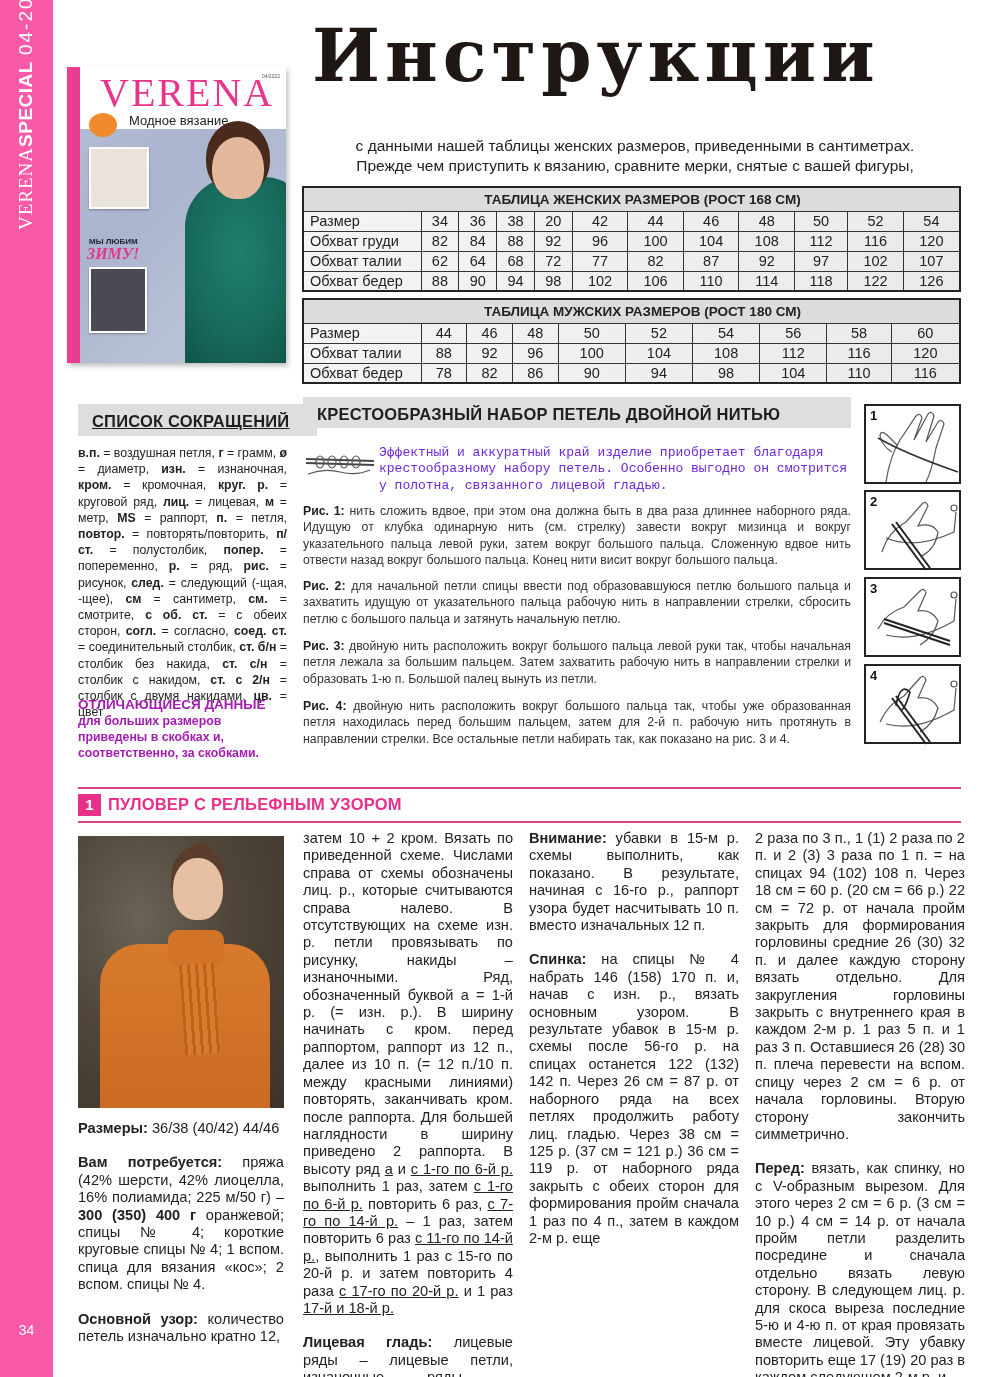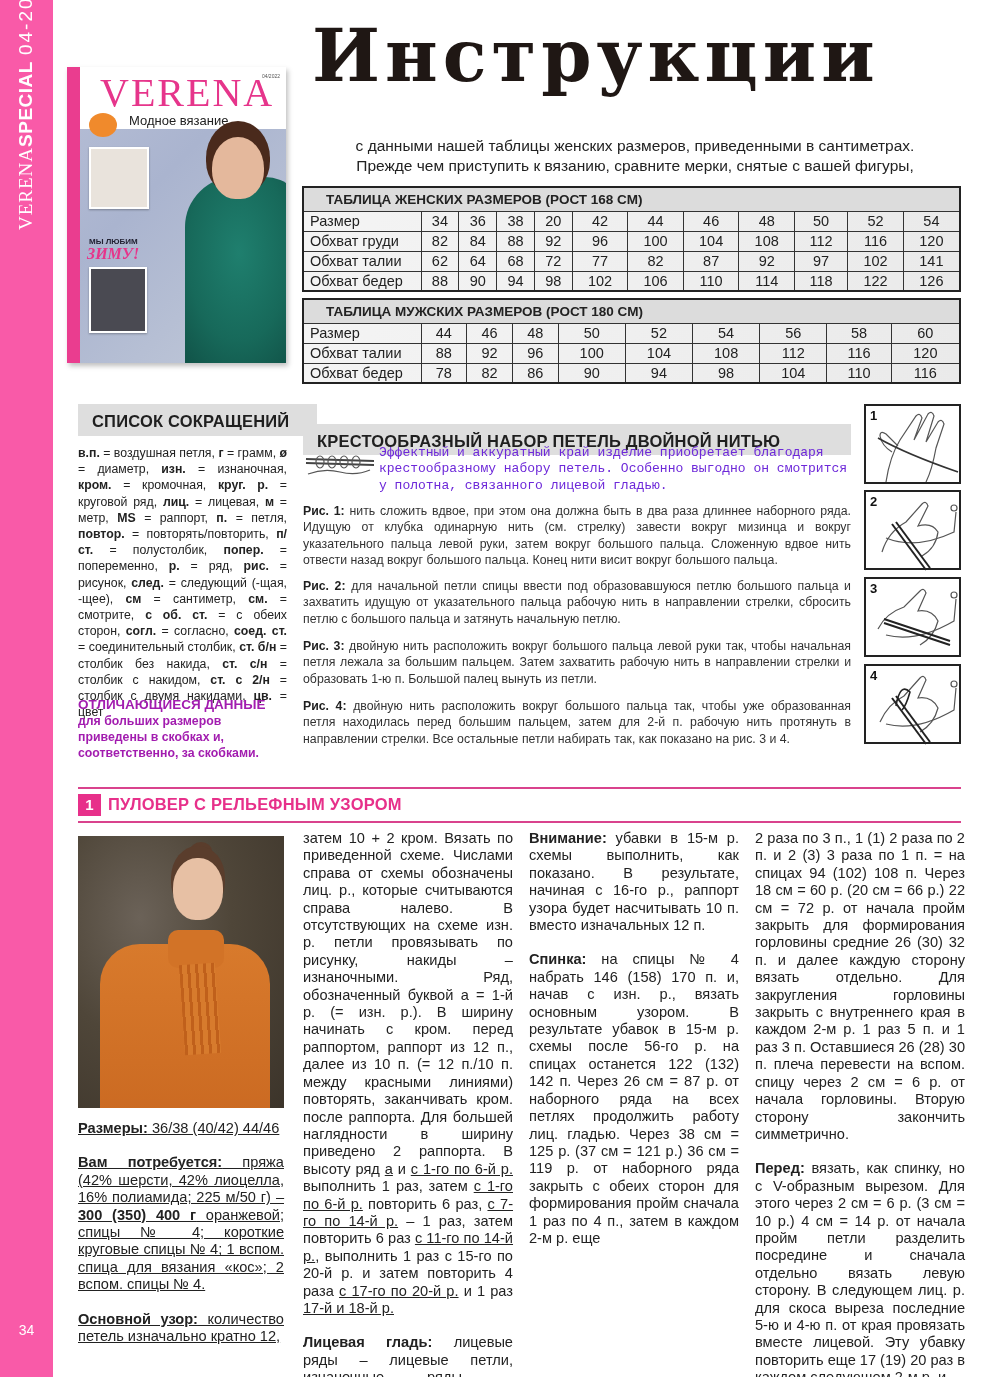"ТАБЛИЦА ЖЕНСКИХ РАЗМЕРОВ (РОСТ 168" .stable .cap td { text-align: left -> center }
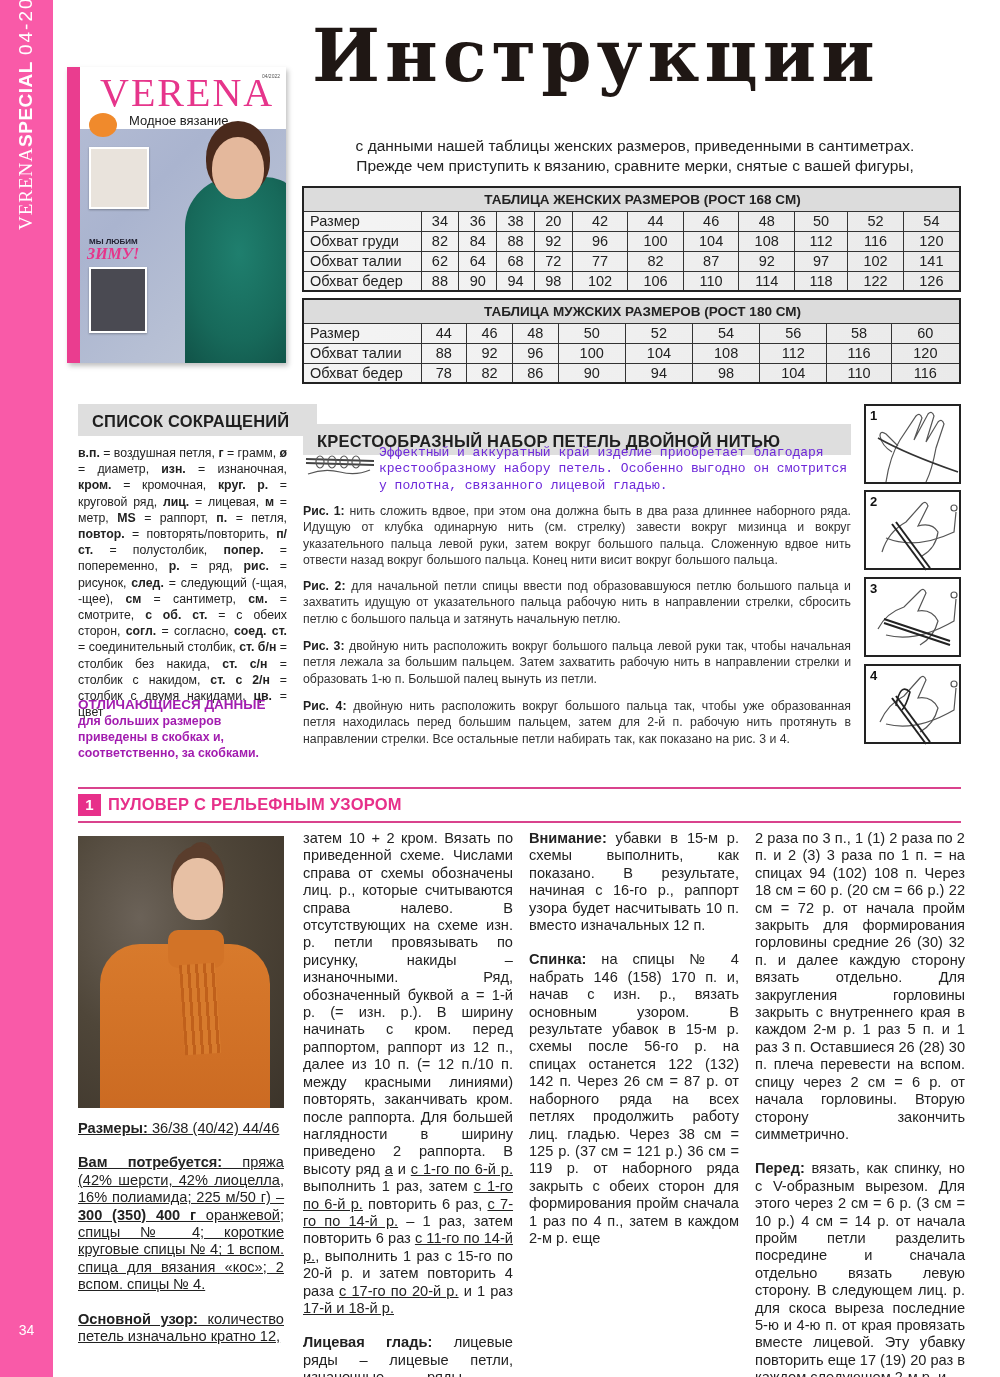"141" td { text: 141 -> 107 }
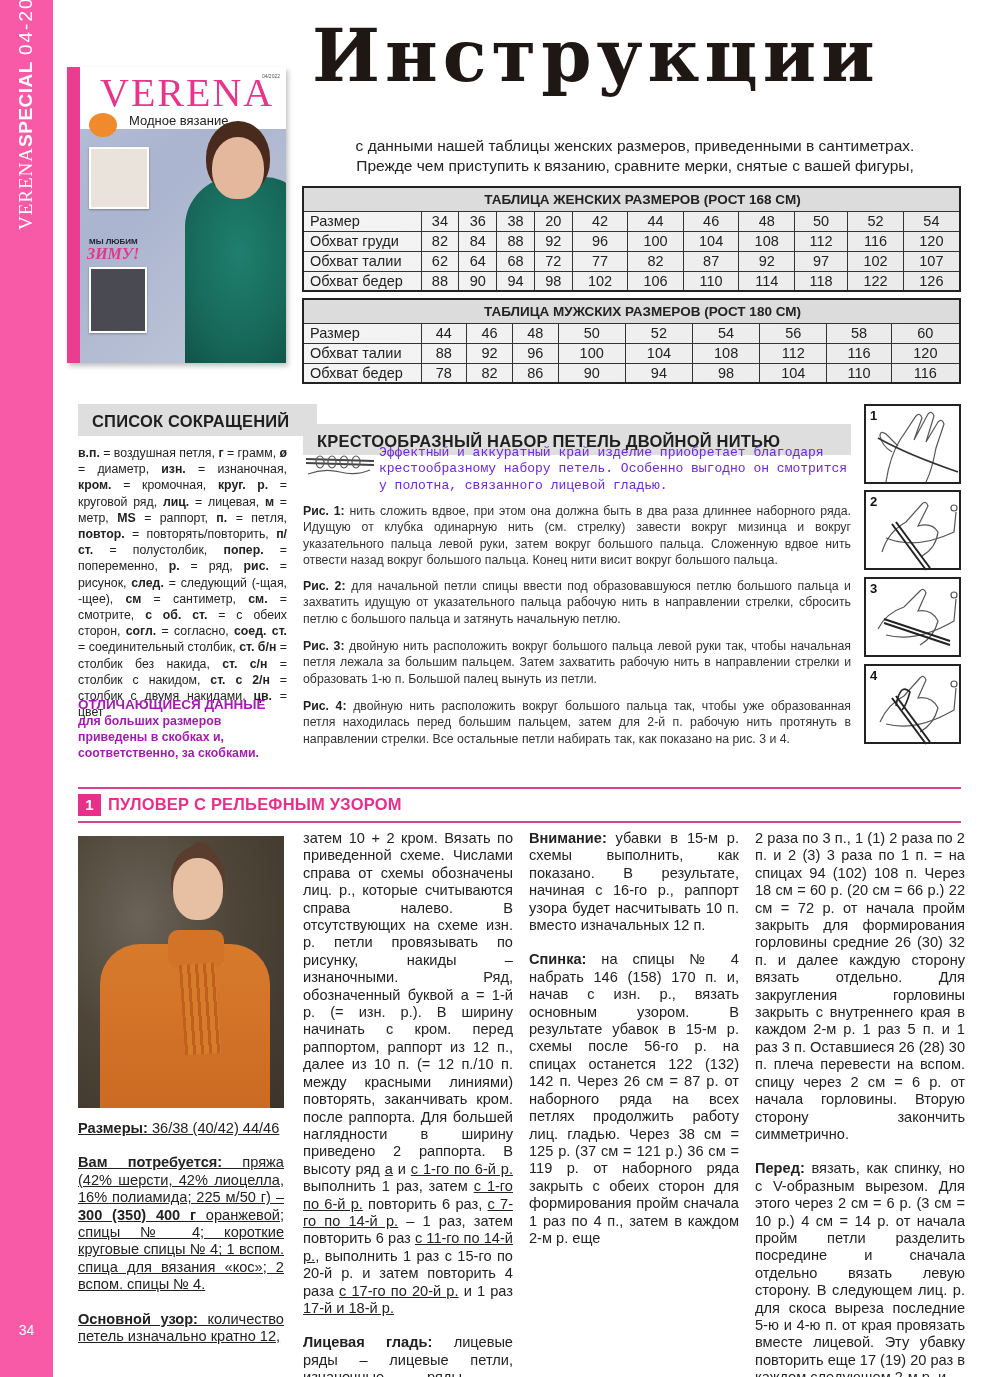"СПИСОК СОКРАЩЕНИЙ" .abbr-bar { text-decoration: none -> underline }
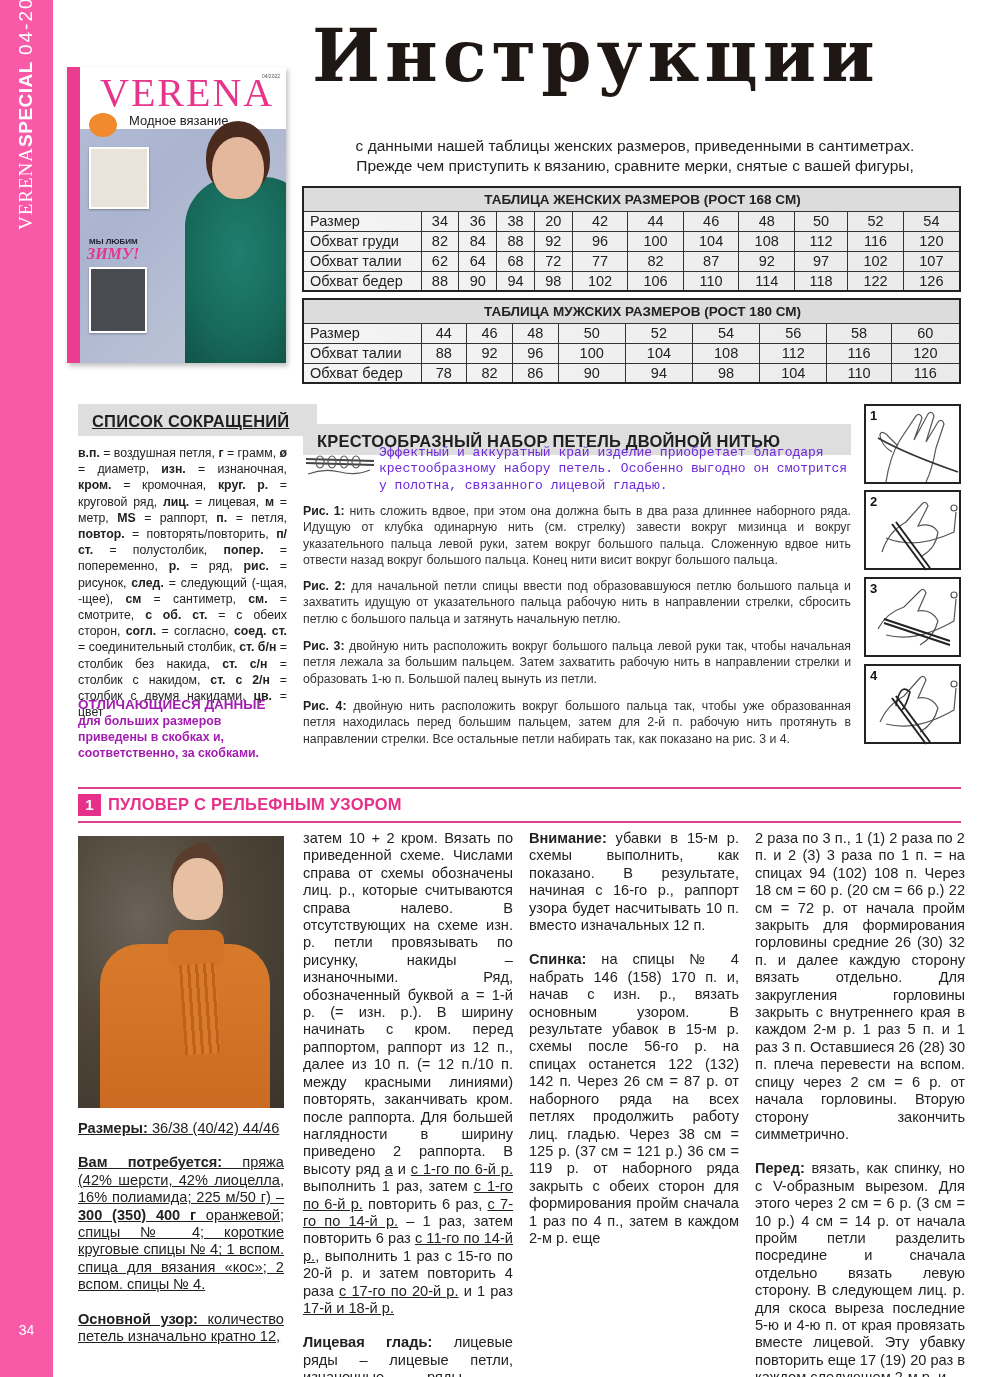"КРЕСТООБРАЗНЫЙ НАБОР ПЕТЕЛЬ ДВОЙНОЙ" .cast-bar { top: 424px -> 397px }
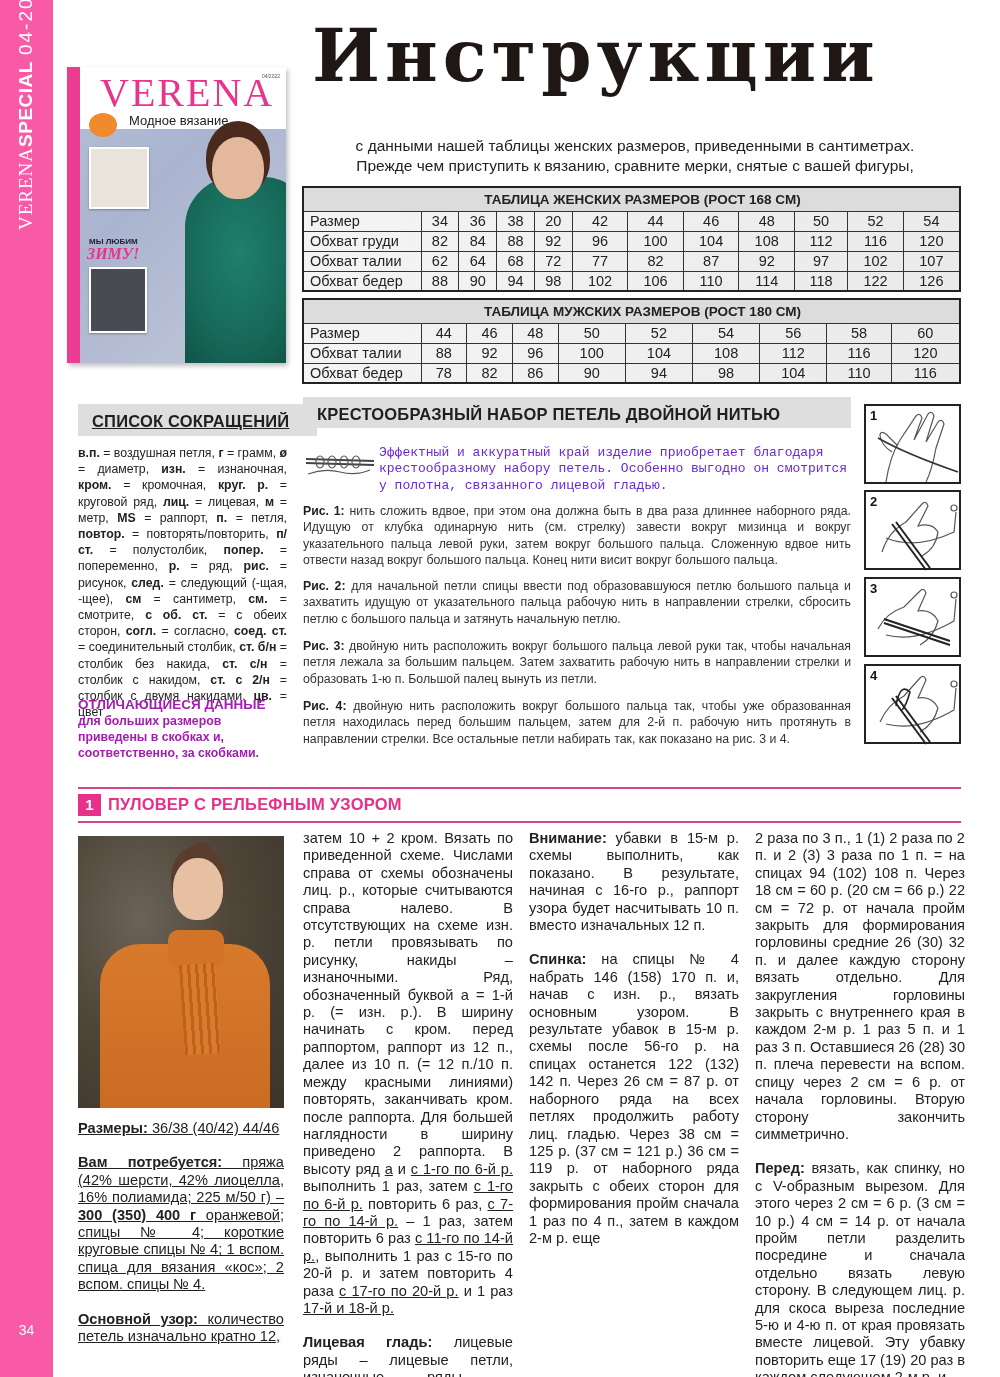"Размеры: 36/38 (40/42) 44/46" .c1 { text-decoration: underline -> none }
